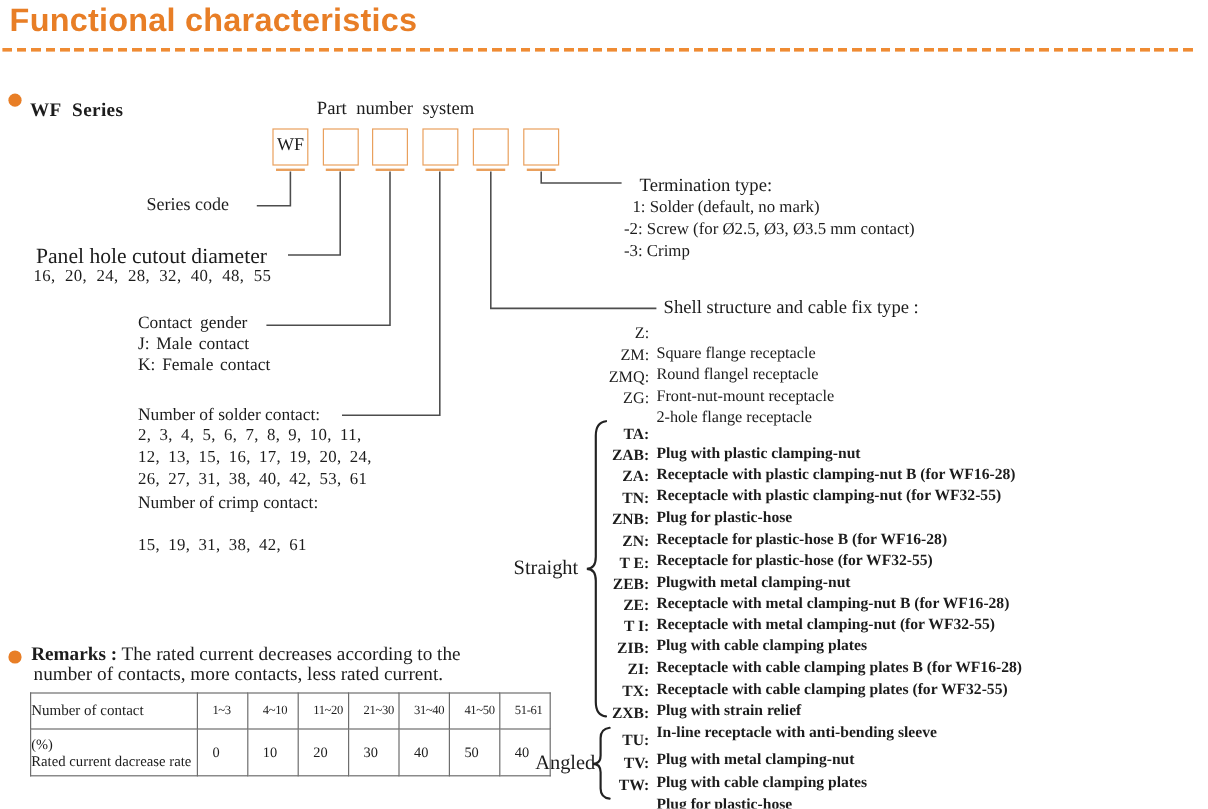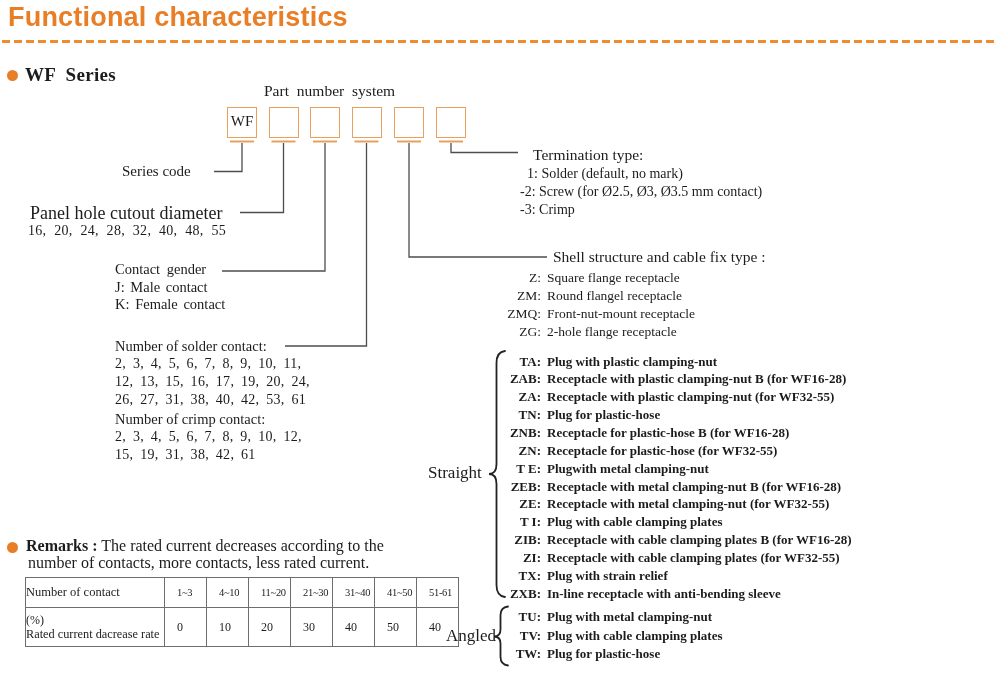"WF Series" .series-title { font-size: 19px -> 16px; margin-top: none -> 20px }
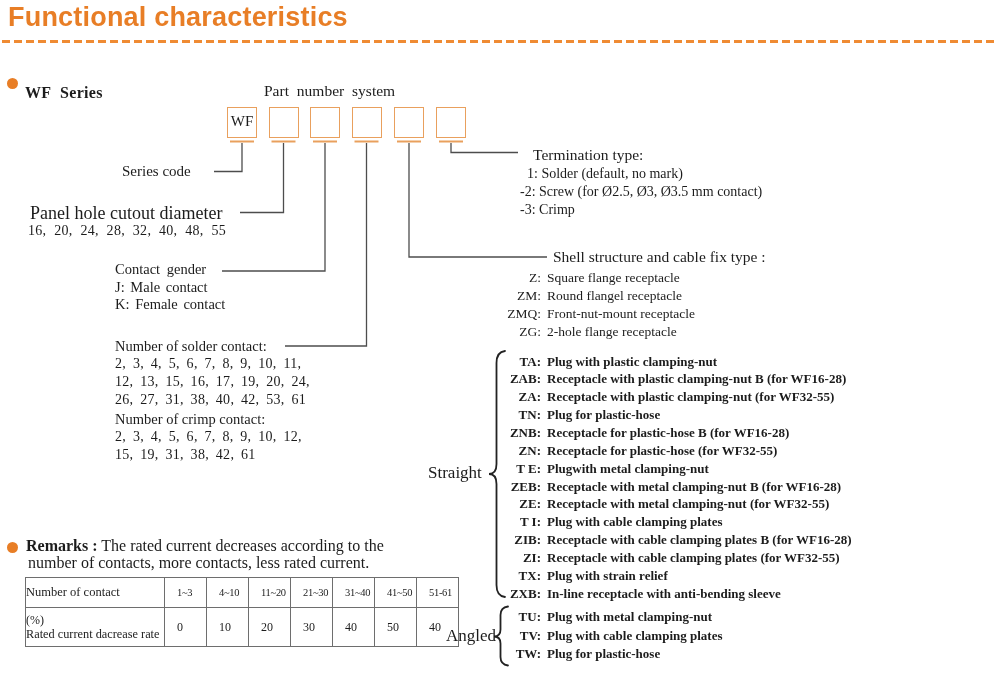"Square flange receptacle" .coderow .desc { margin-top: none -> 16px }
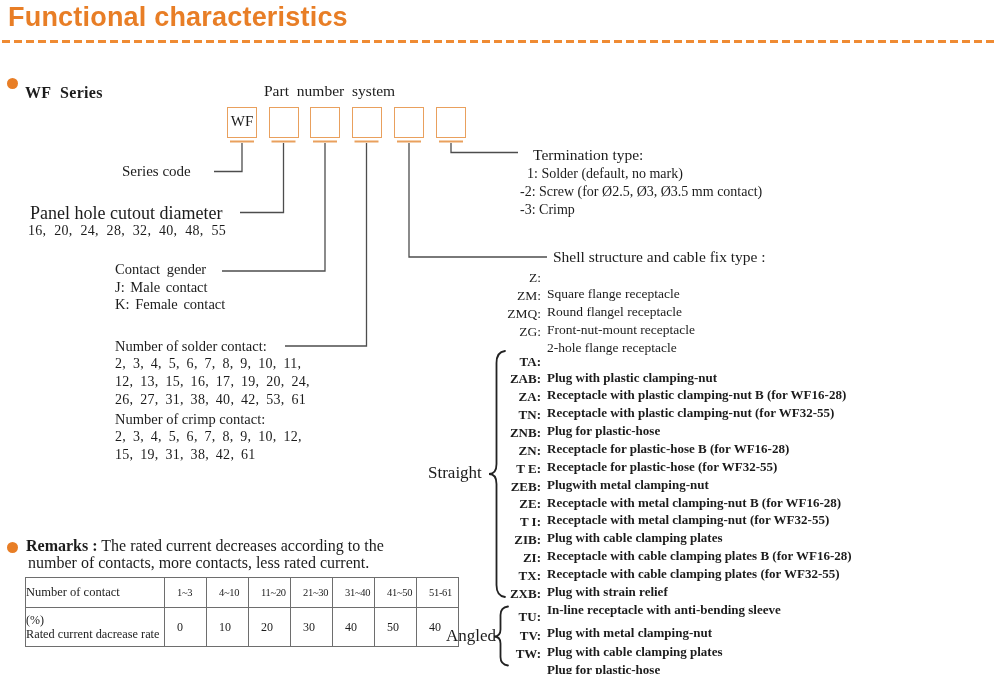"2, 3, 4, 5, 6, 7, 8, 9, 10, 12," div.lbl { html: <div>2, 3, 4, 5, 6, 7, 8, 9, 10, 12,</div> -> none }
